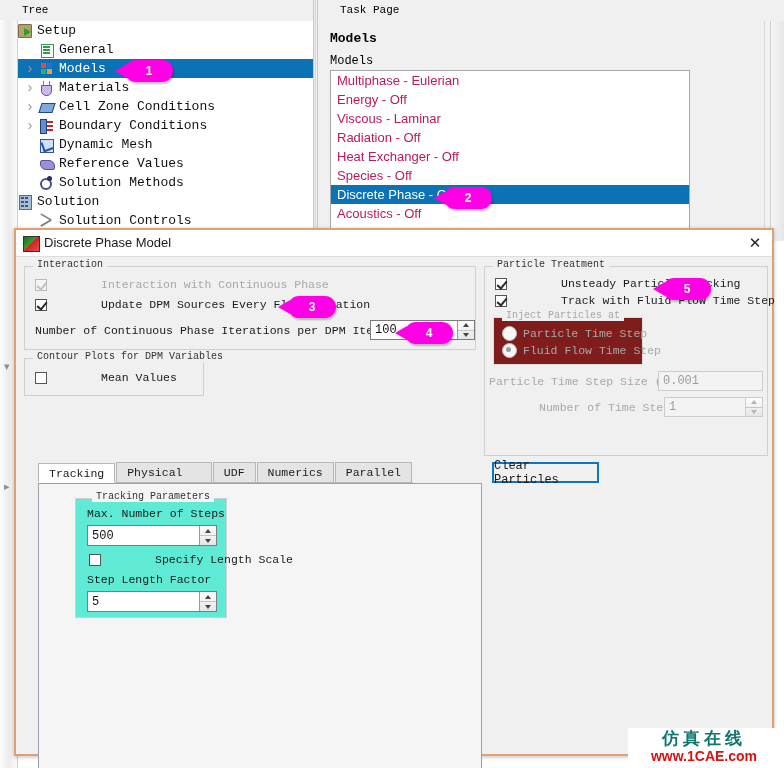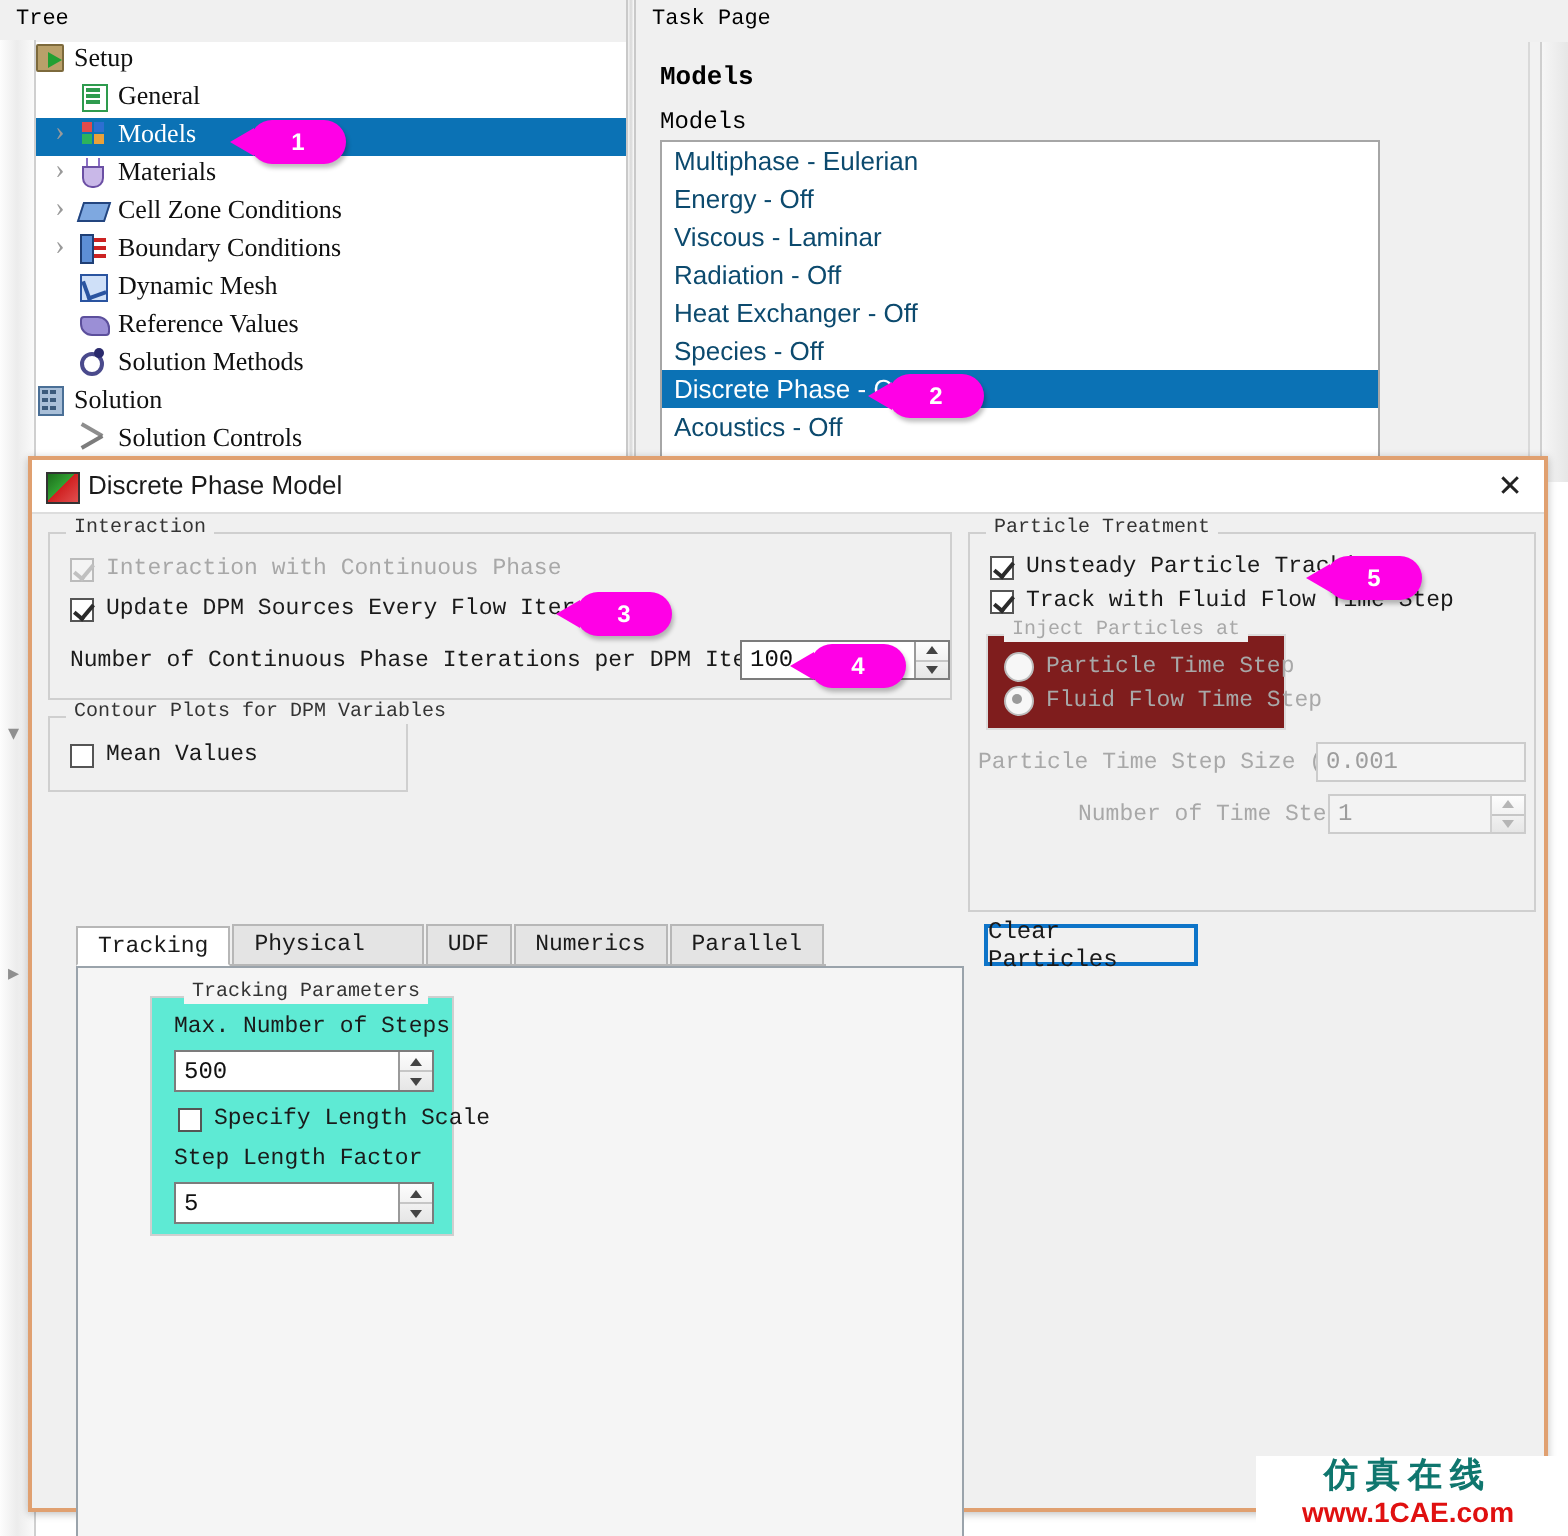"Tree" .panel-header { padding-left: 8px -> 22px }
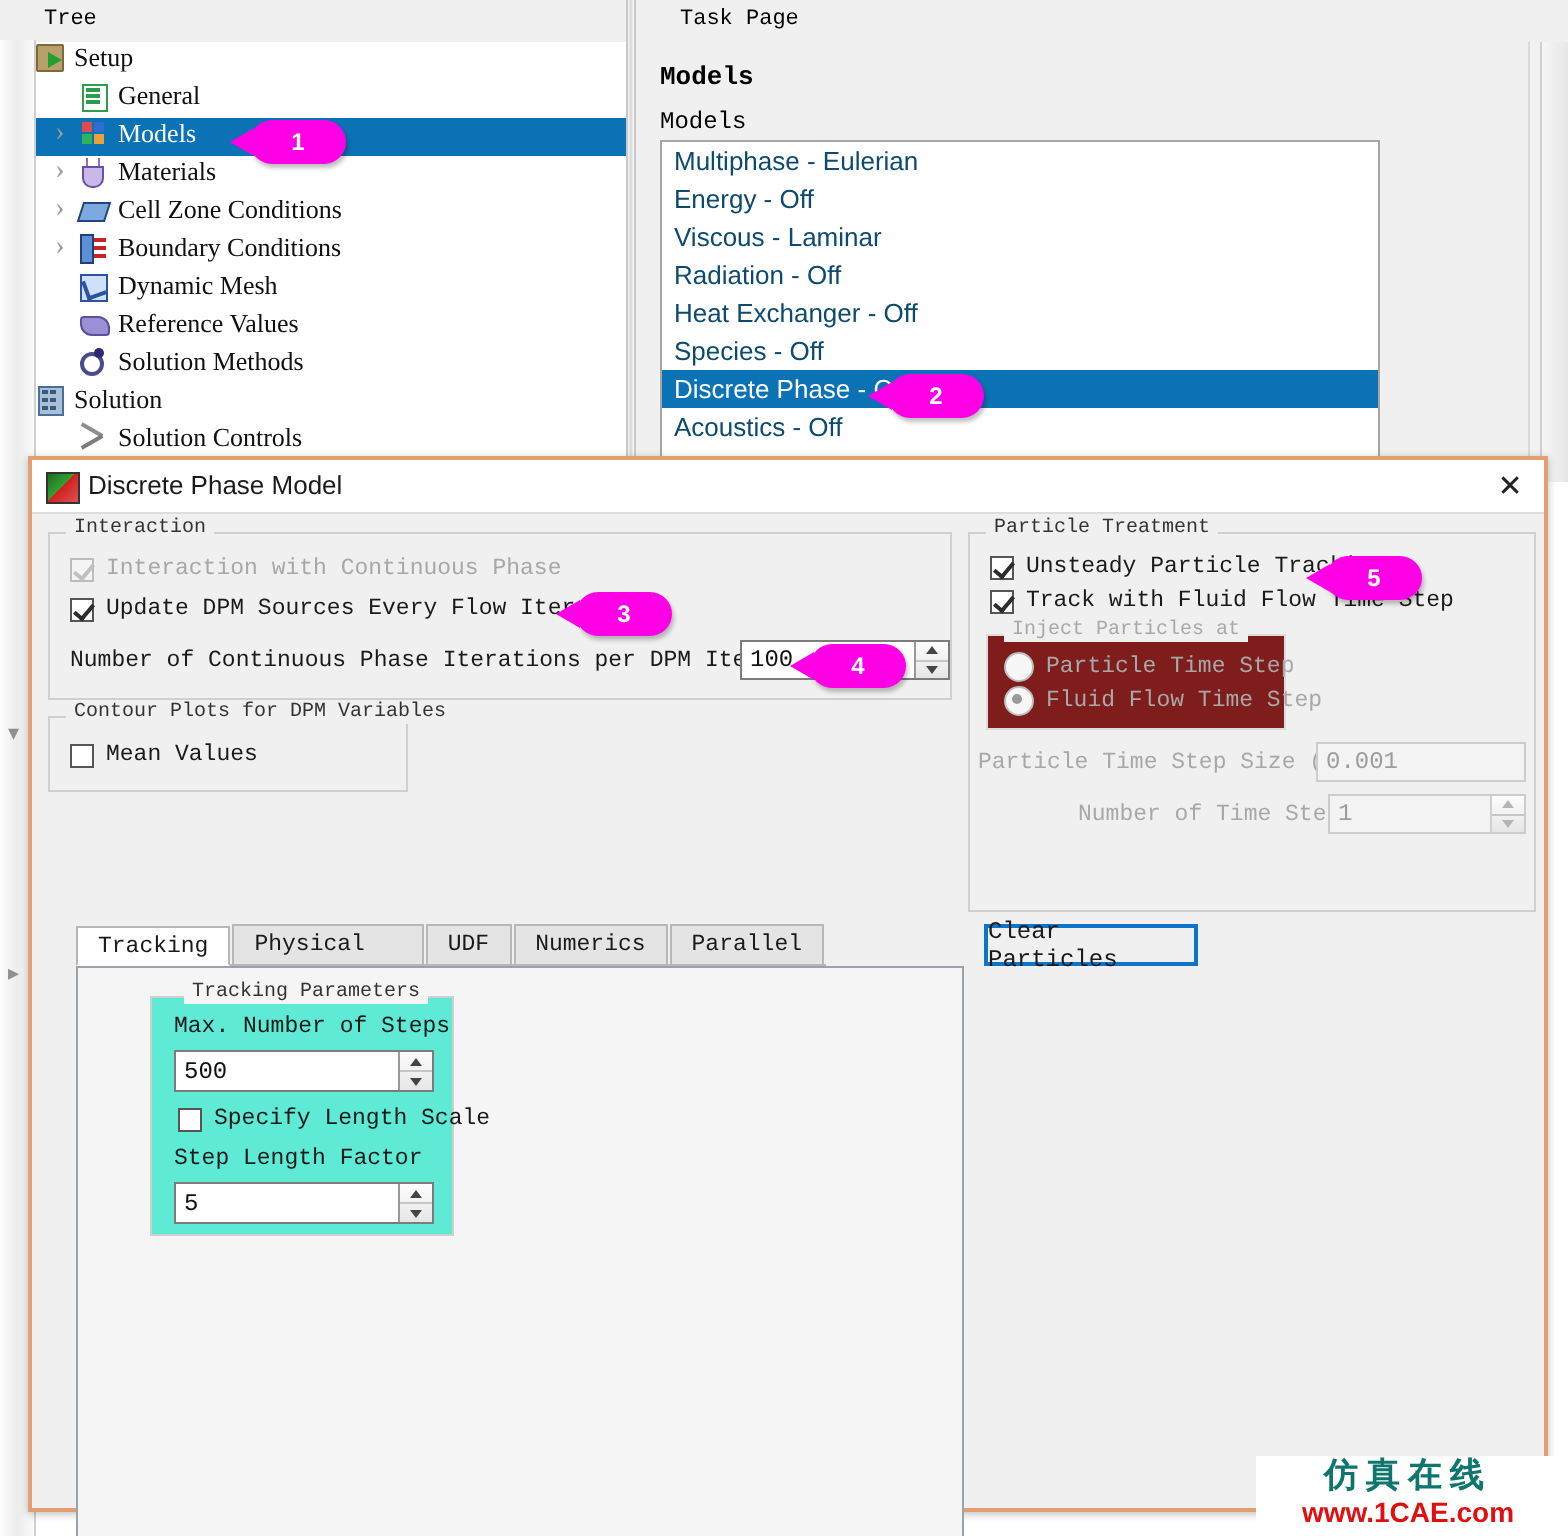"Setup" .tree-row { align-items: none -> center; font-family: Liberation Serif, serif -> Liberation Mono, monospace }
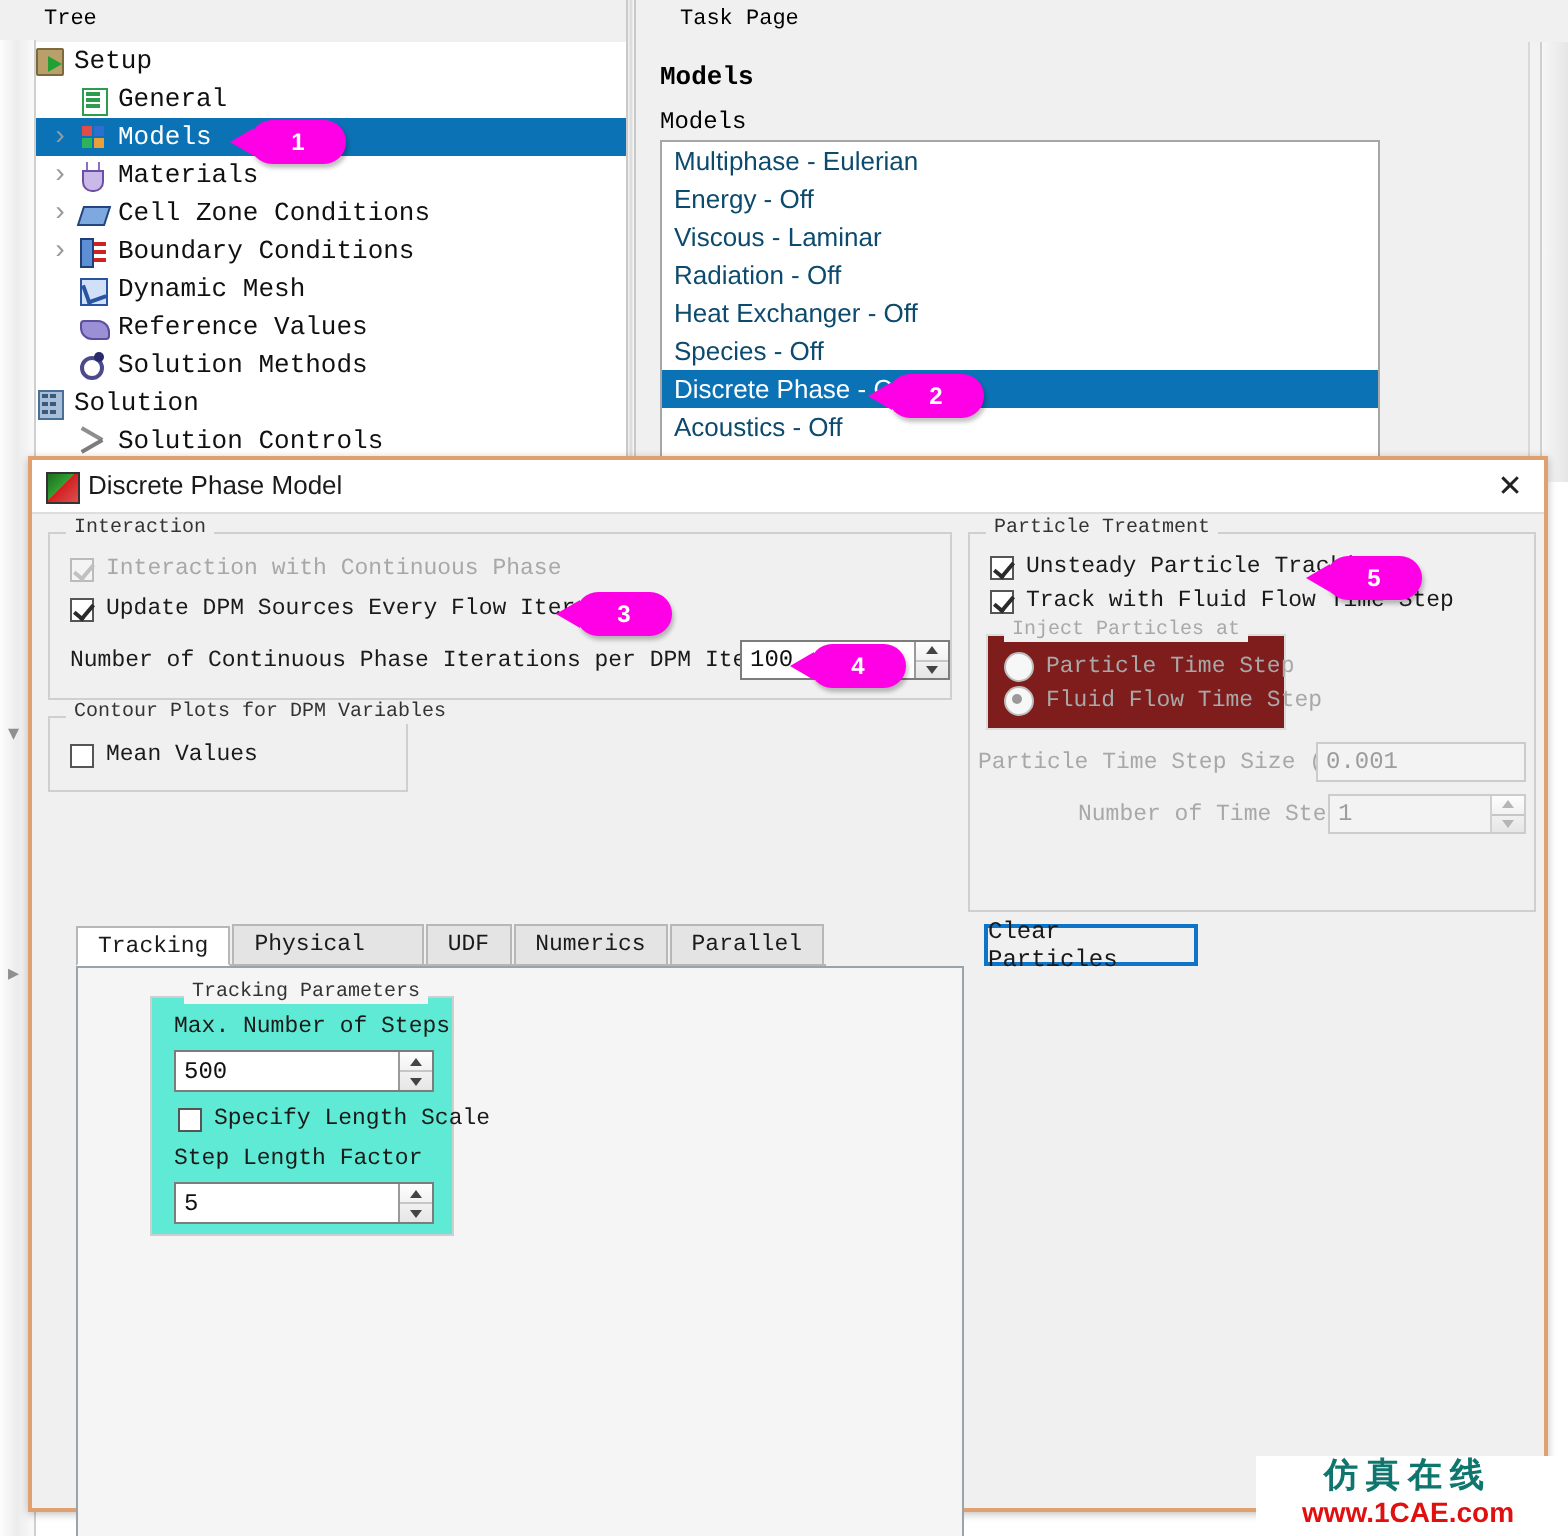"Multiphase - Eulerian" .model-row { color: #0c4a6e -> #be185d }
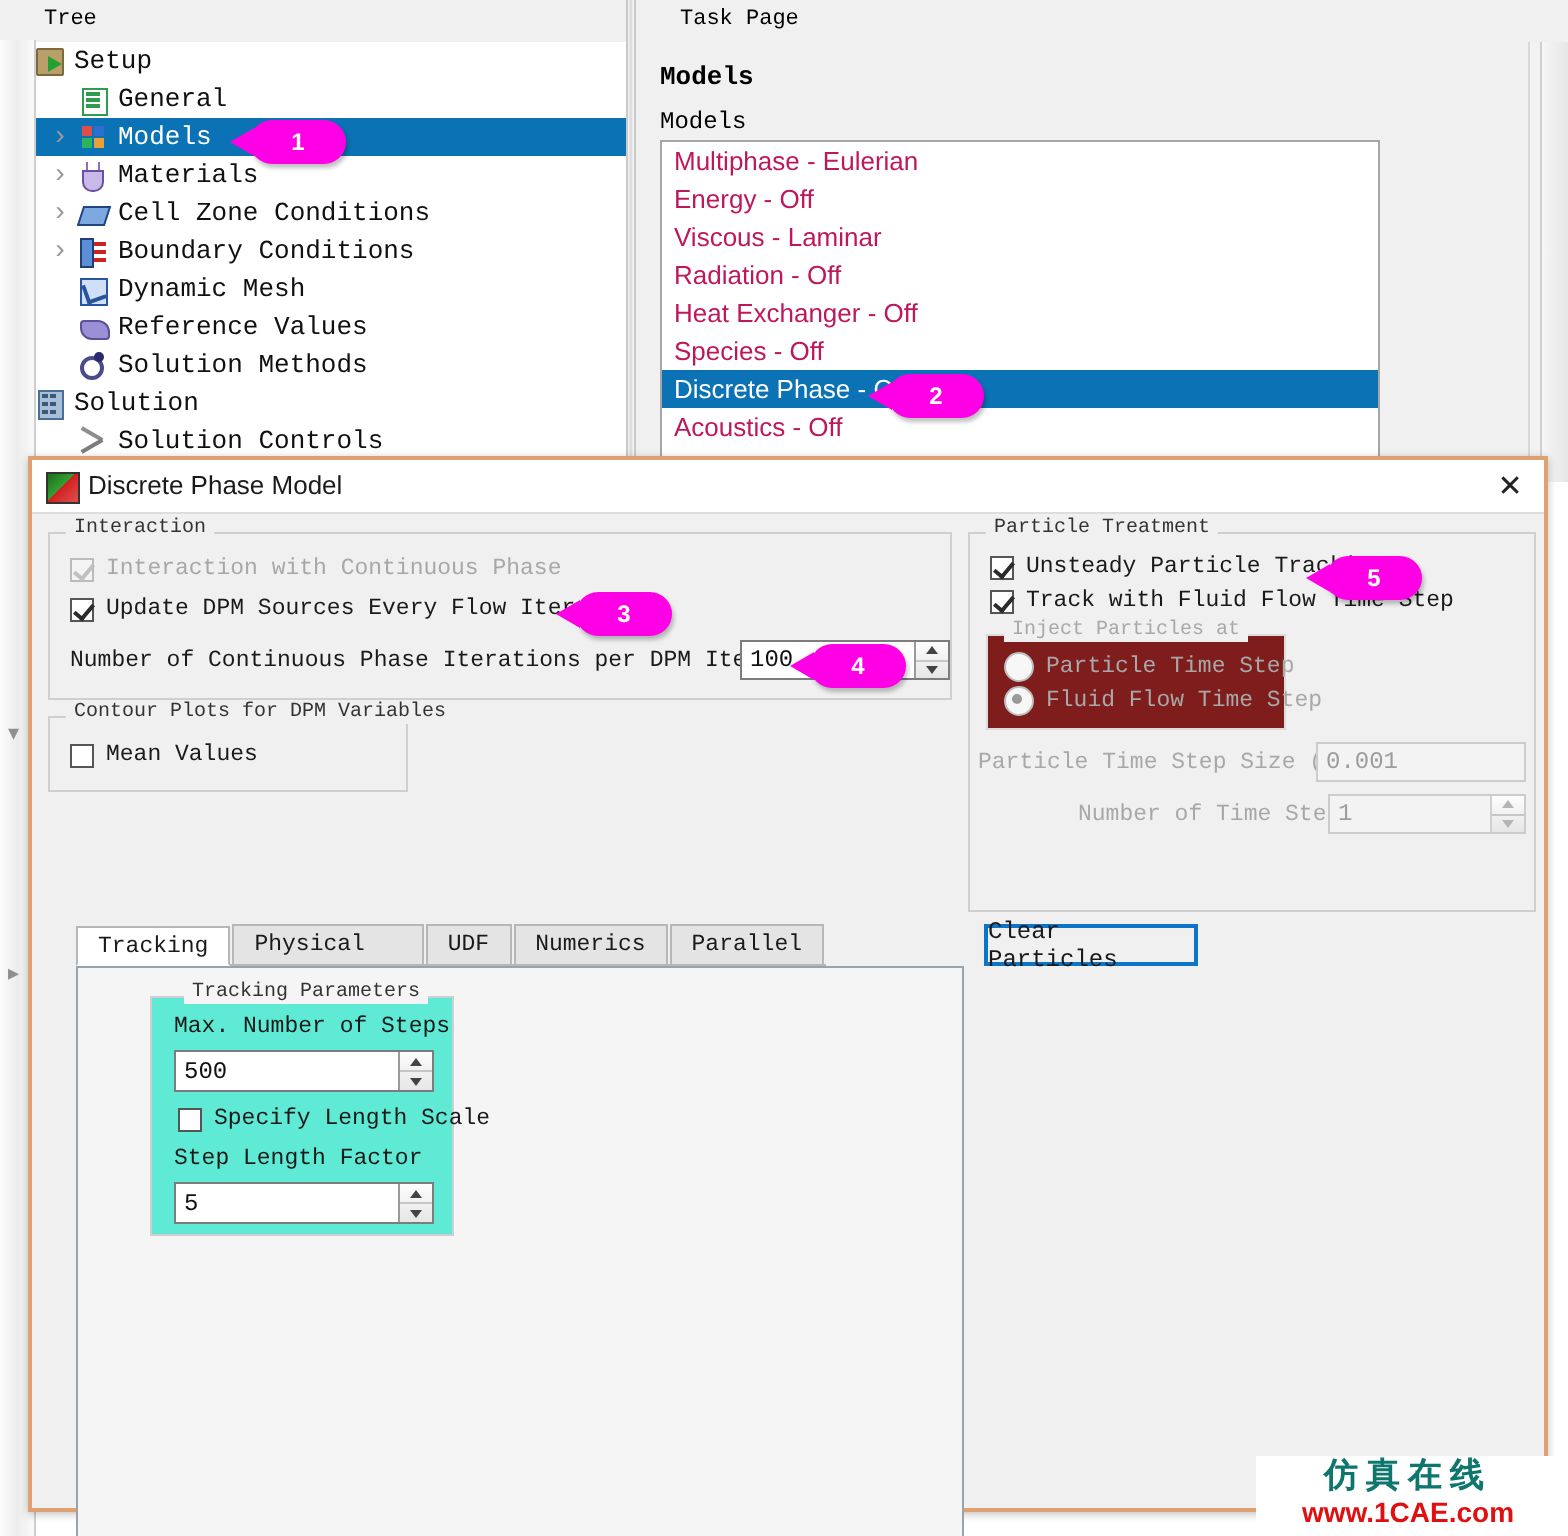"Interaction with Continuous Phase" .cb-row { gap: none -> 48px }
